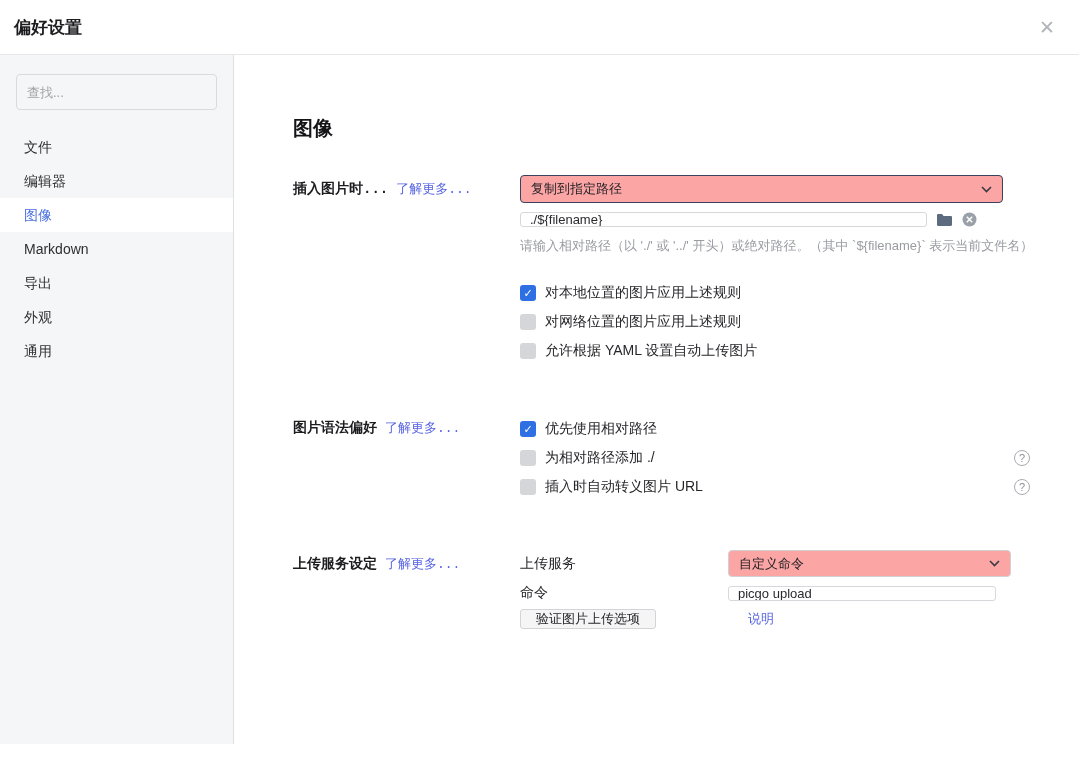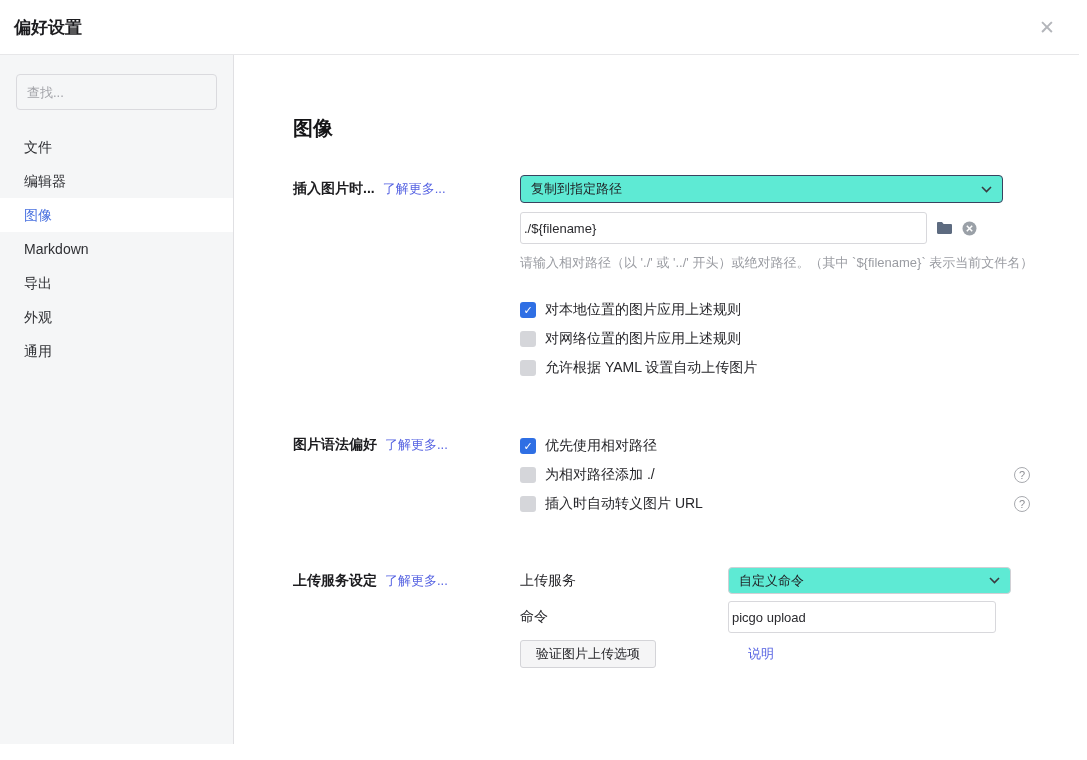"插入图片时..." .row-label { font-family: none -> Liberation Mono, monospace }
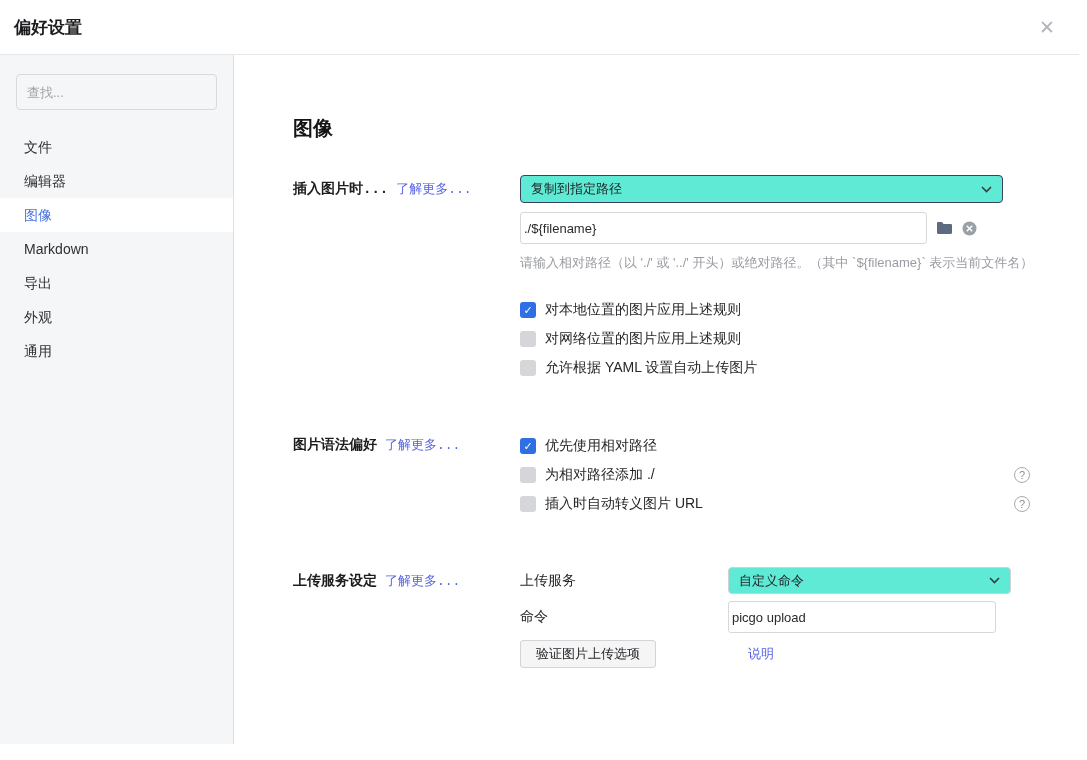"复制到指定路径" .select { background: #5eead4 -> #fca5a5 }
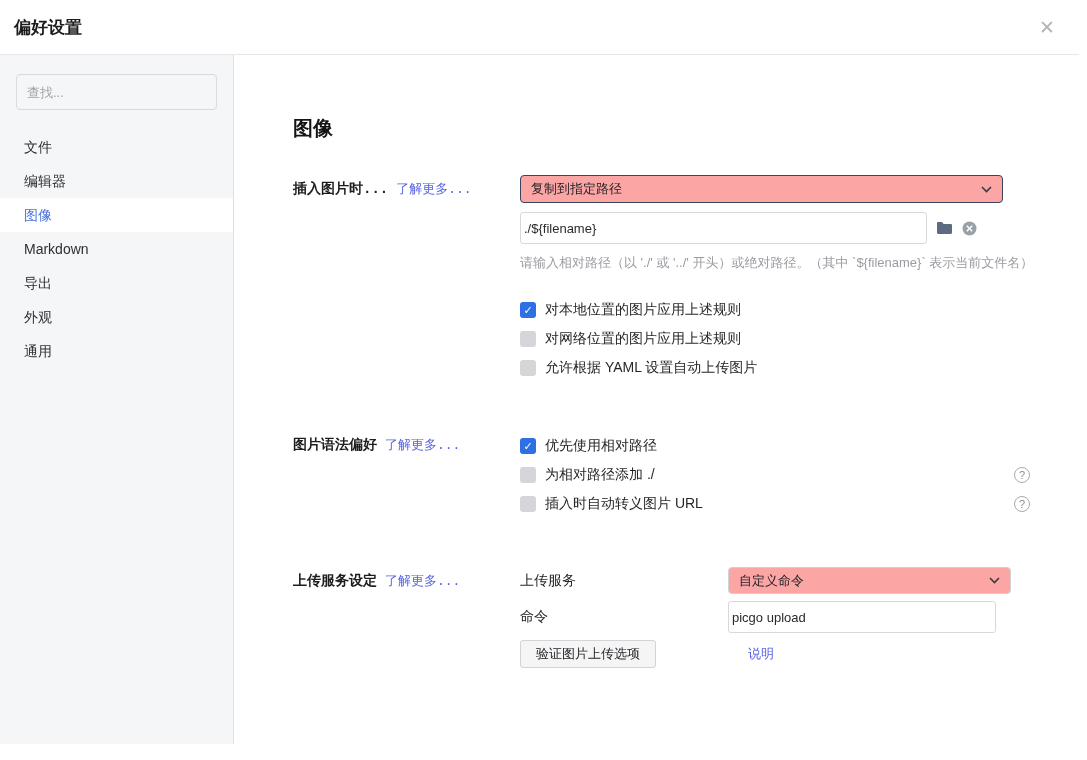"./${filename}" .text-input { height: 32px -> 15px; padding: 0 3px -> 0 9px }
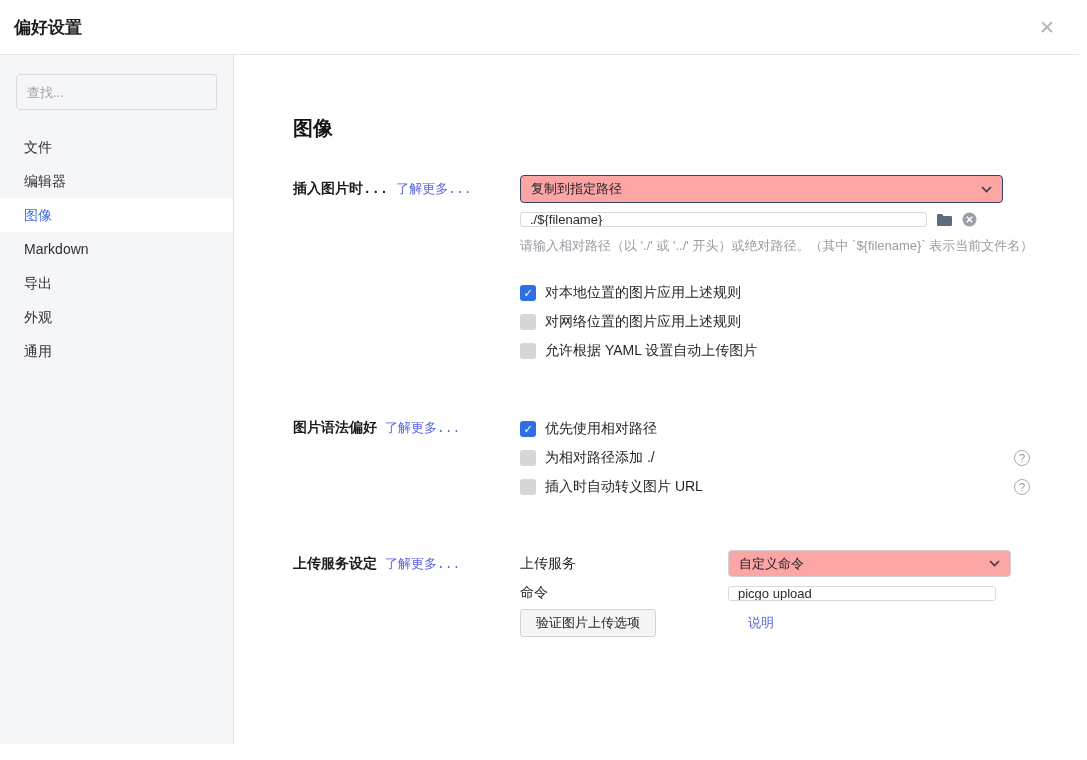"验证图片上传选项" .validate-button { height: 28px -> 20px }
